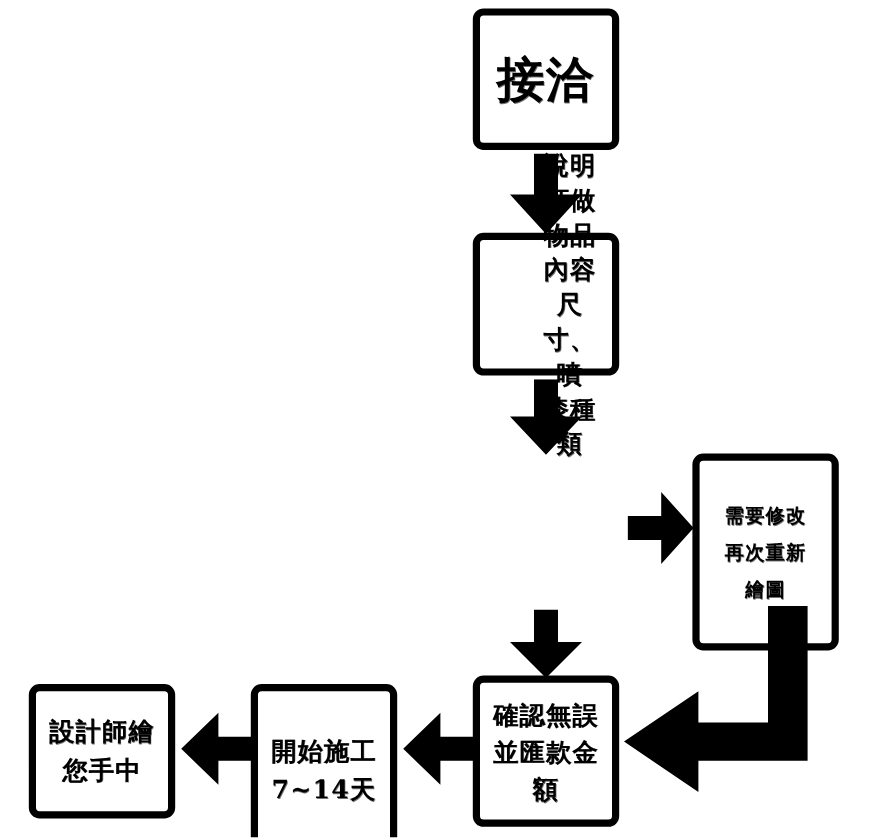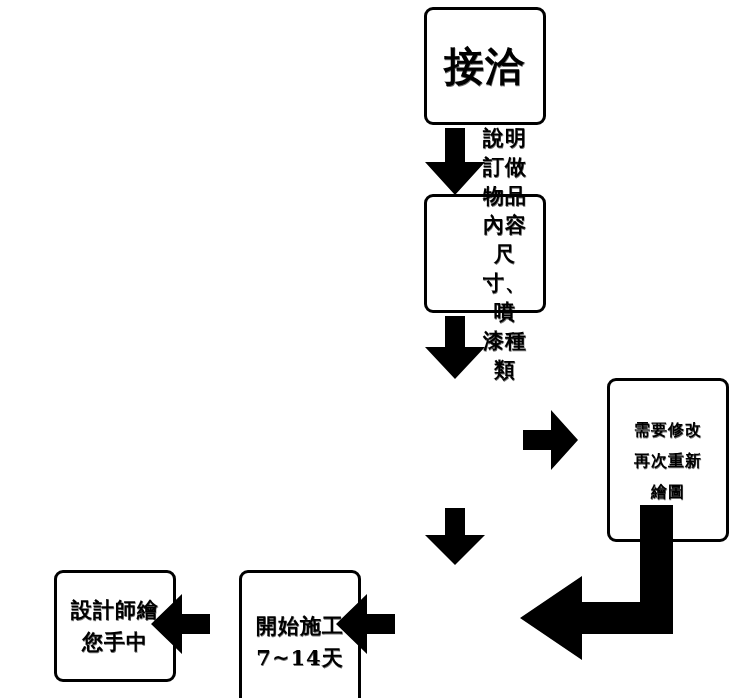"接洽" .node { border: 3px solid #000000 -> 6px solid #000000; margin-left: 30px -> none }
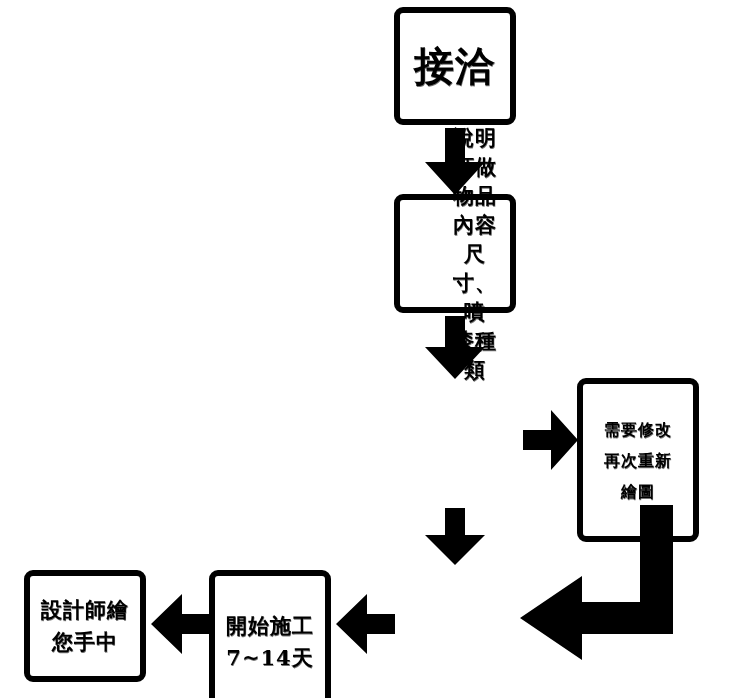"確認無誤" div.node { html: none -> <div> <span>確認無誤 並匯款金 額</span> </div> }
